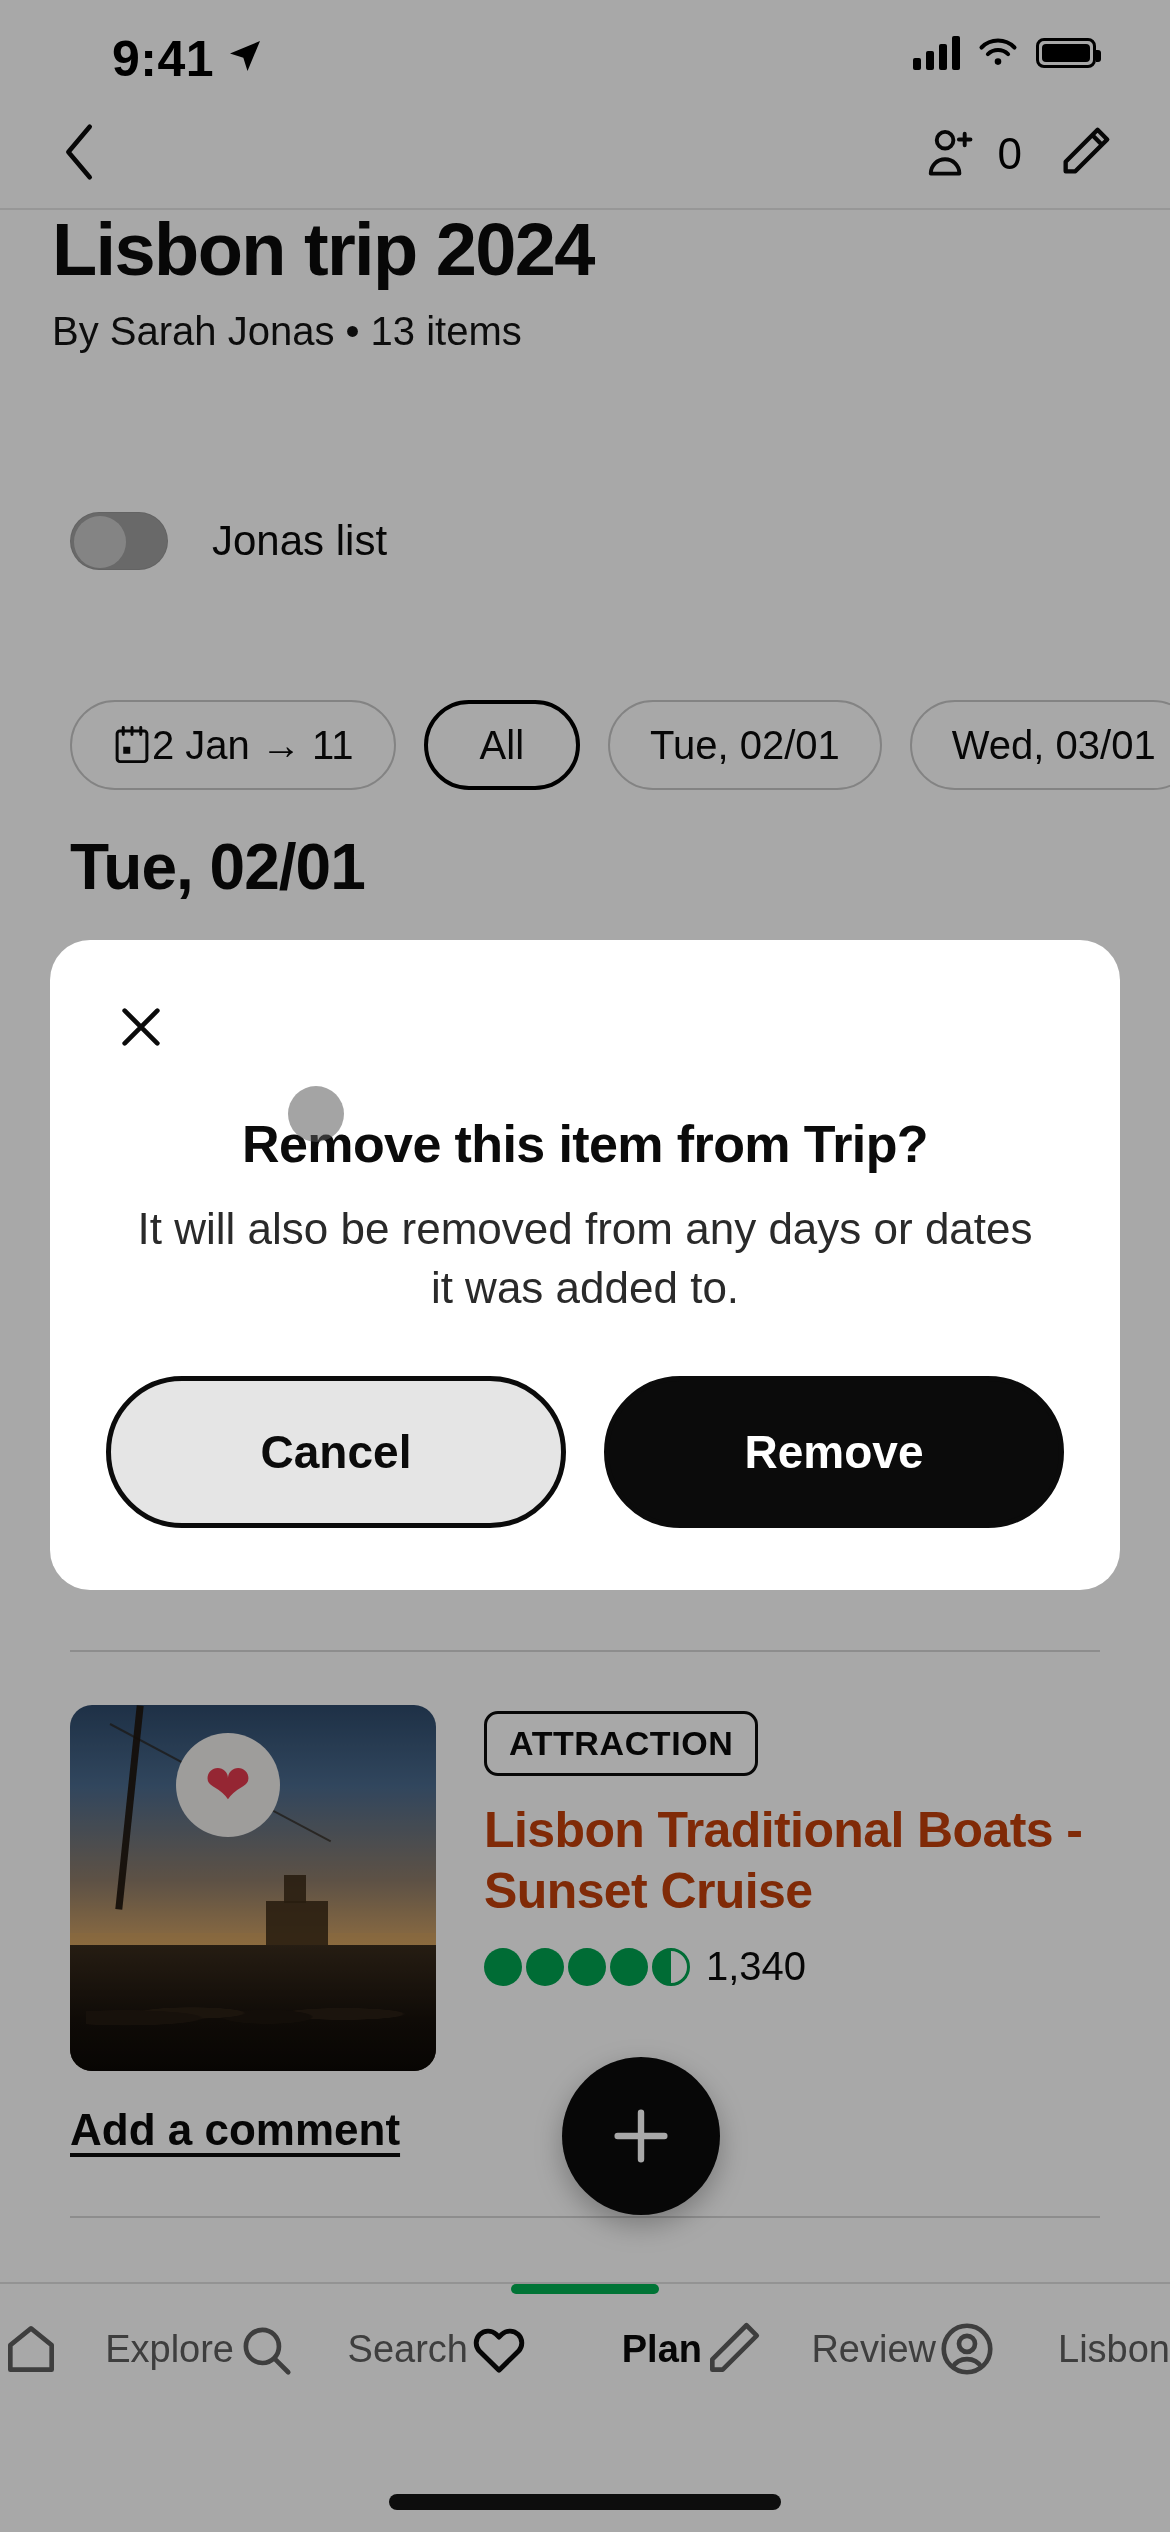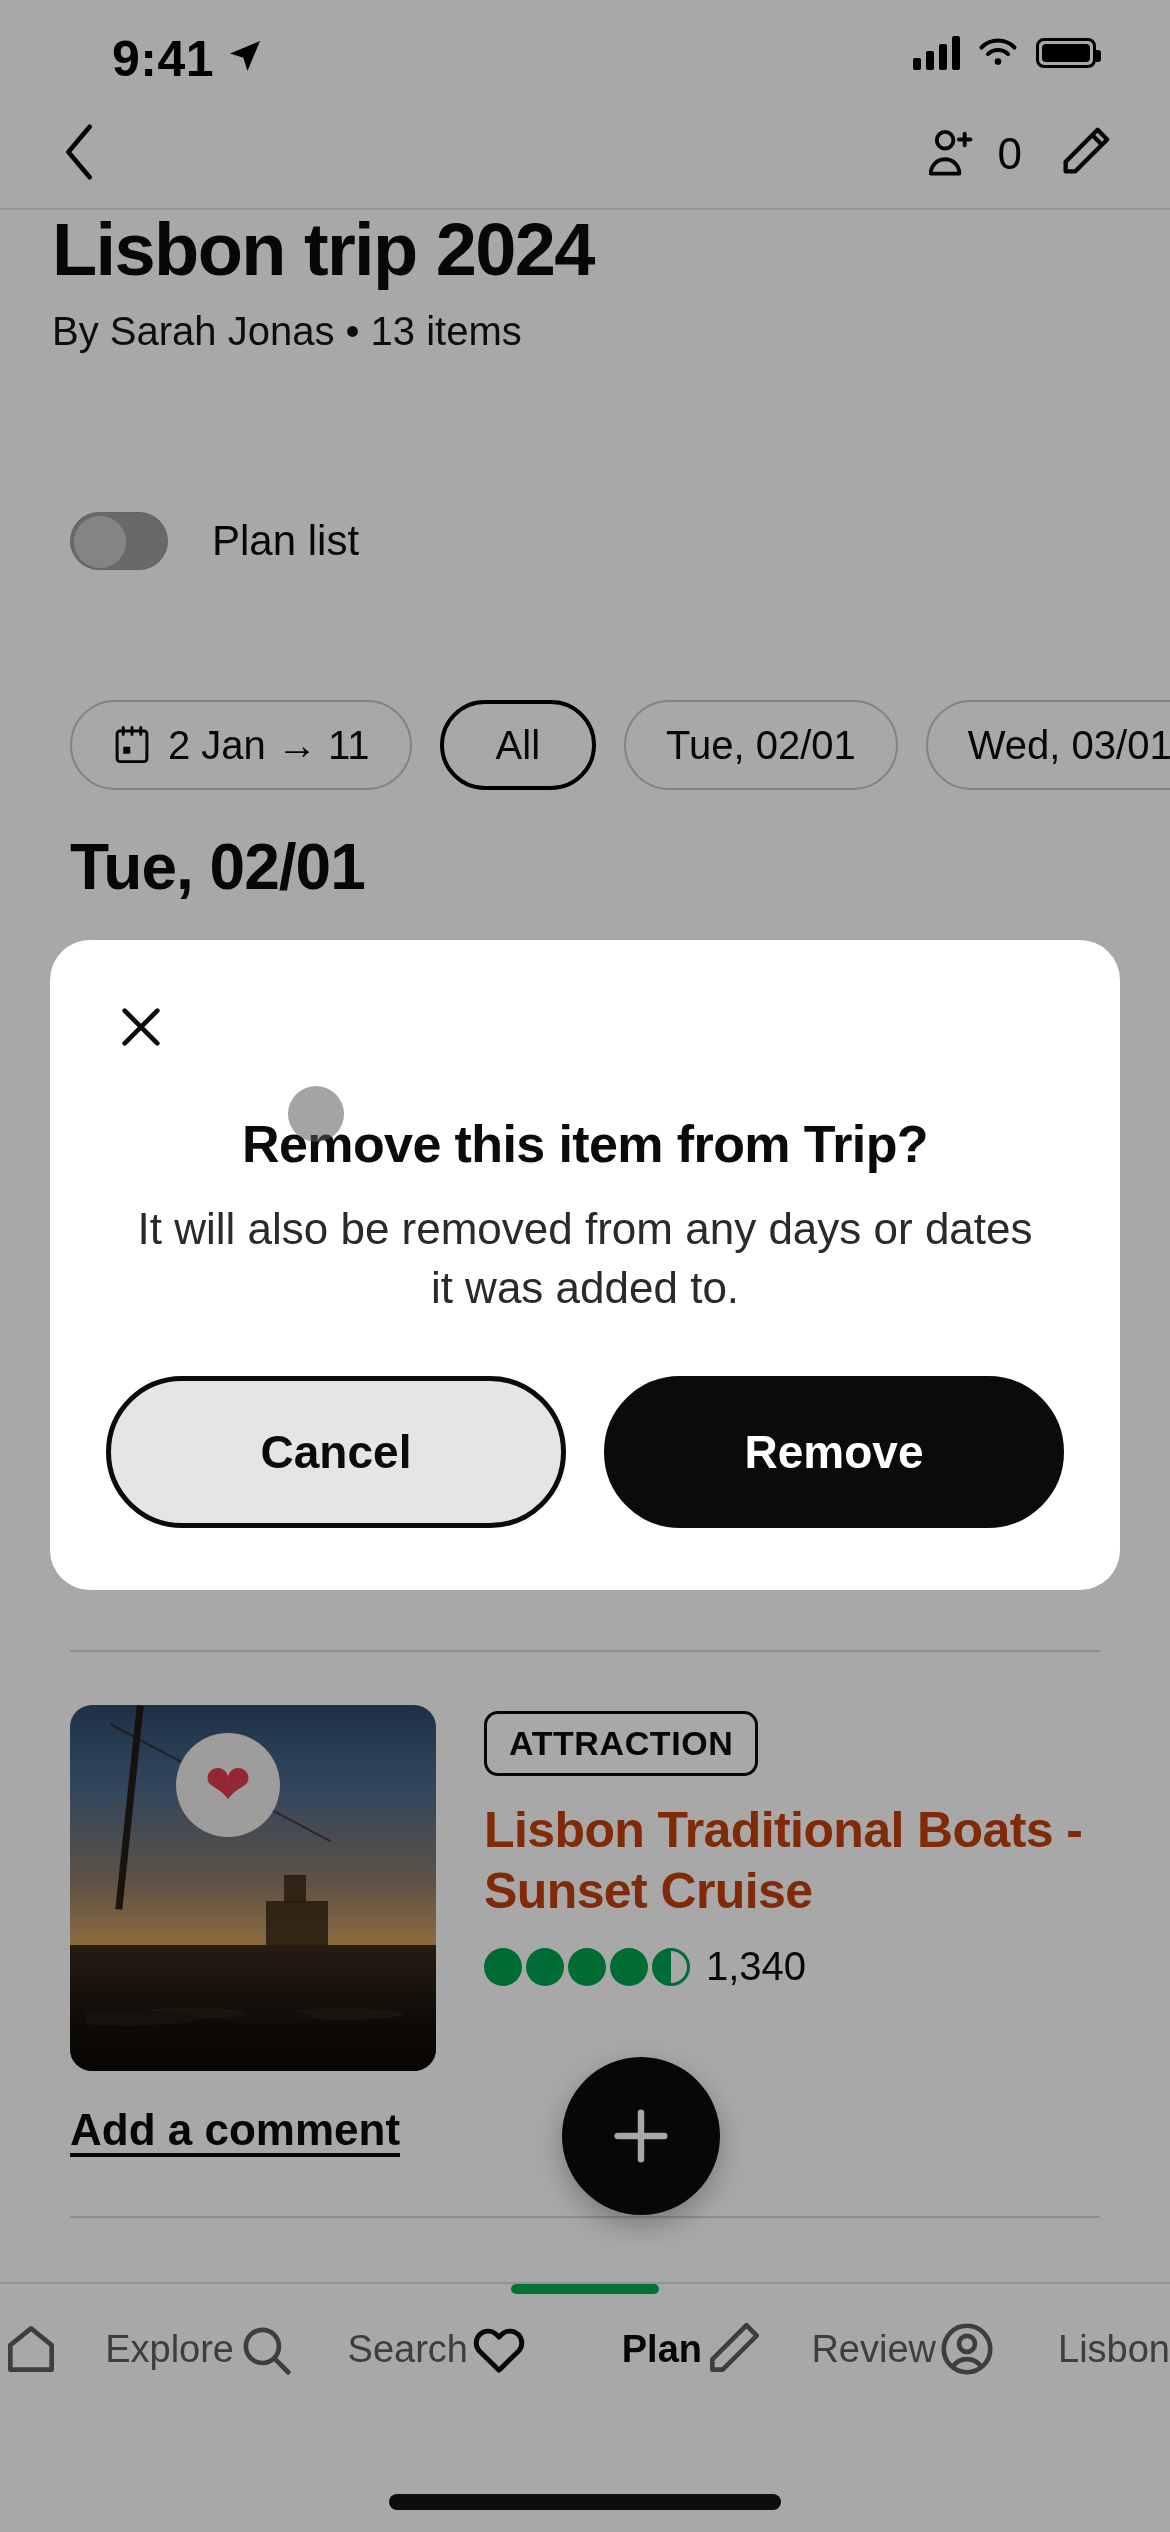"Plan list" div.toggle-label { text: Plan -> Jonas }
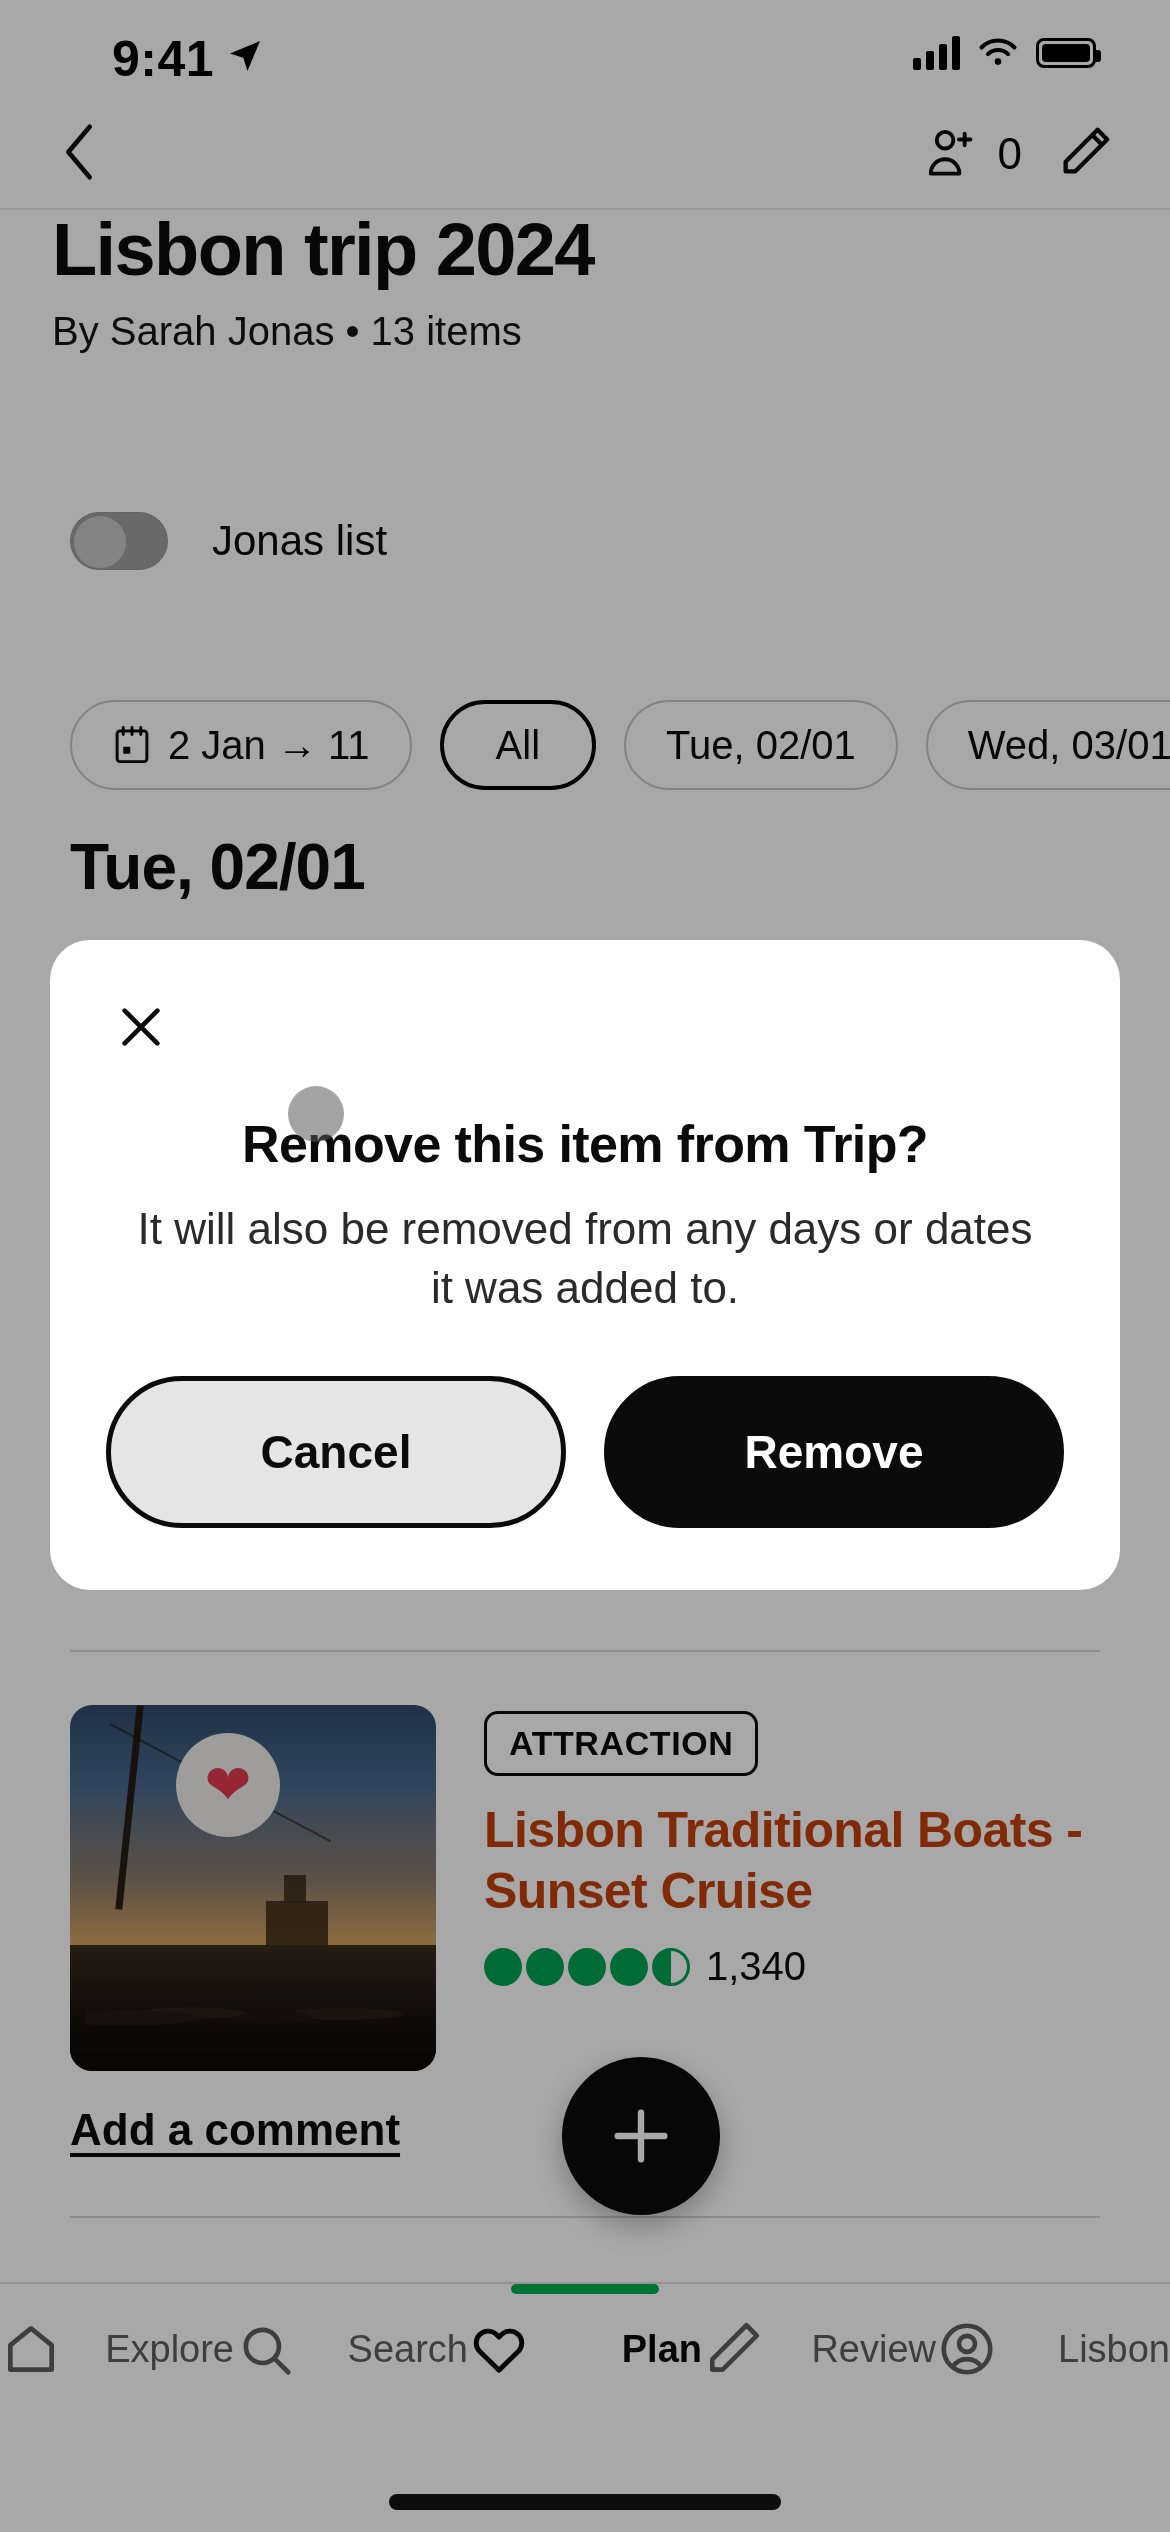"2 Jan → 11" .chip { gap: 16px -> none }
